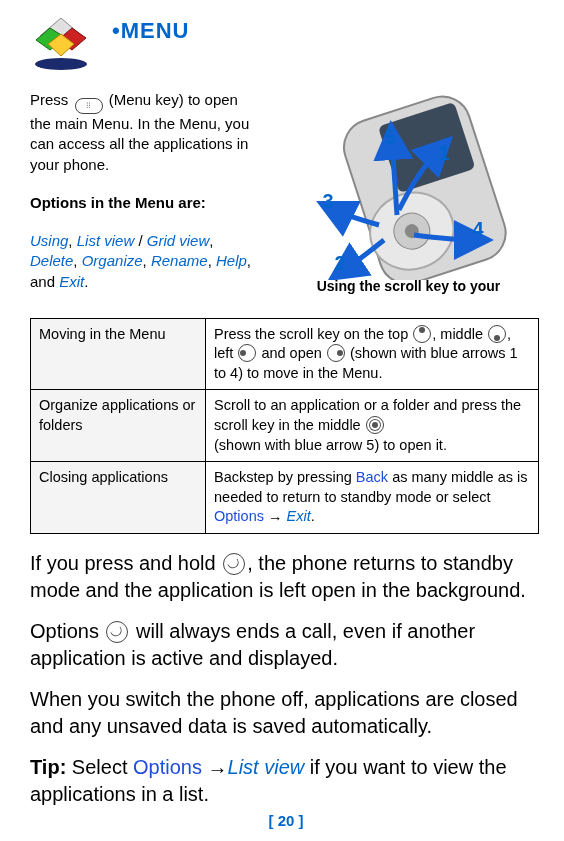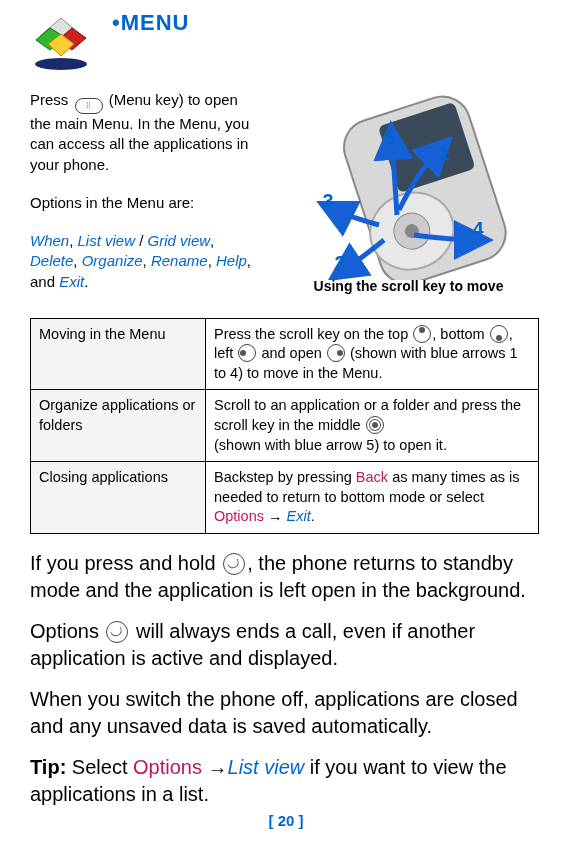"•MENU" .title { margin-top: 0 -> 8px }
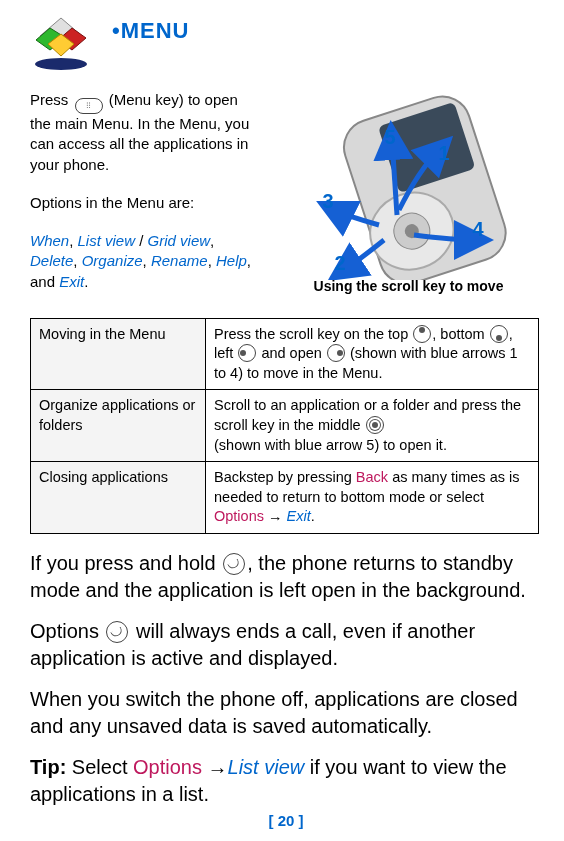"Options in the Menu are:" .options-head { font-weight: normal -> bold }
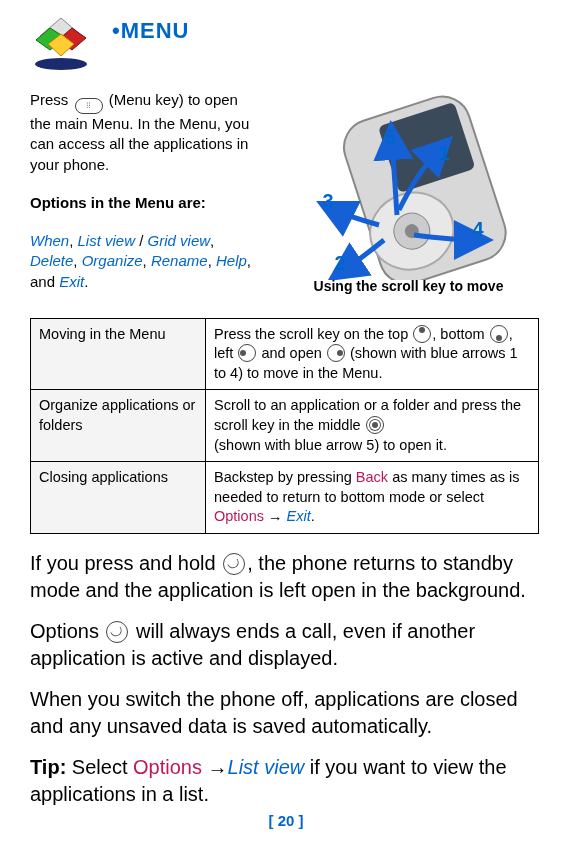"When" span.opt-link { text: When -> Using }
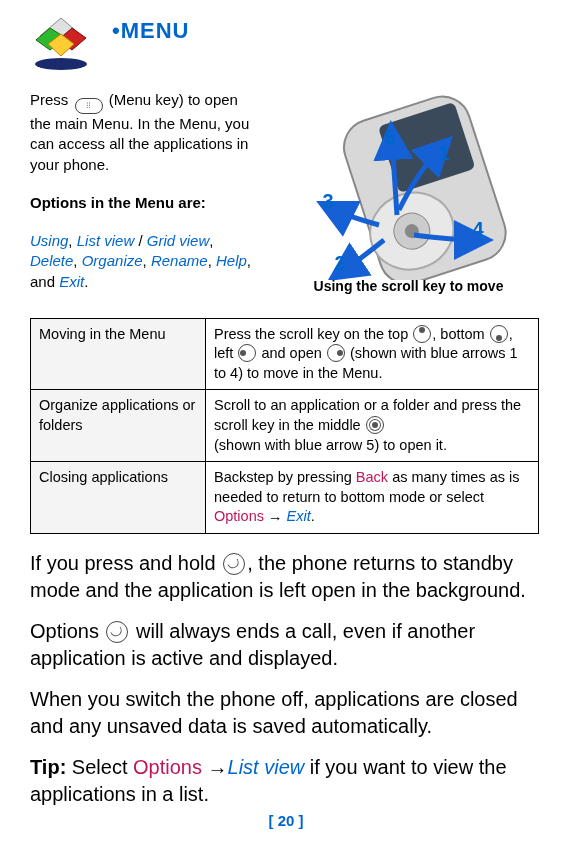"Using the scroll key to" div.figure-caption { text: move -> your }
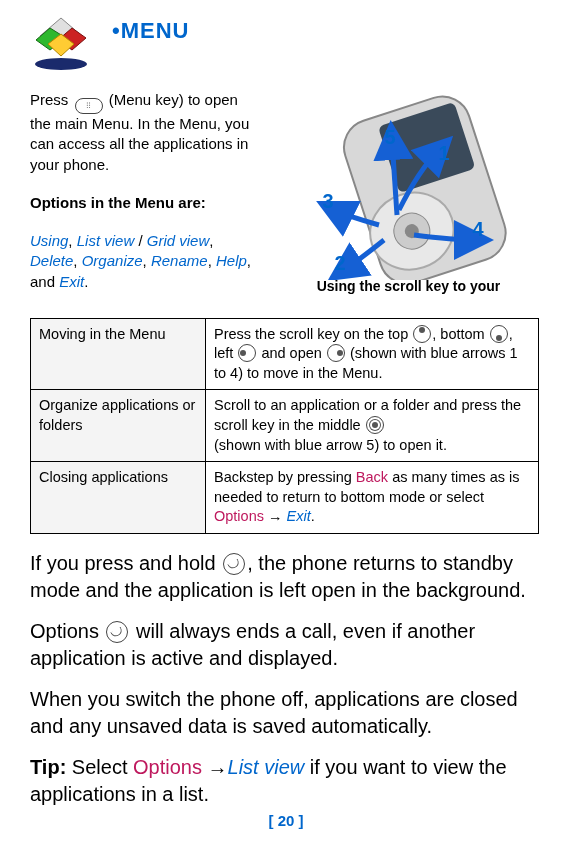", bottom" span { text: bottom -> middle }
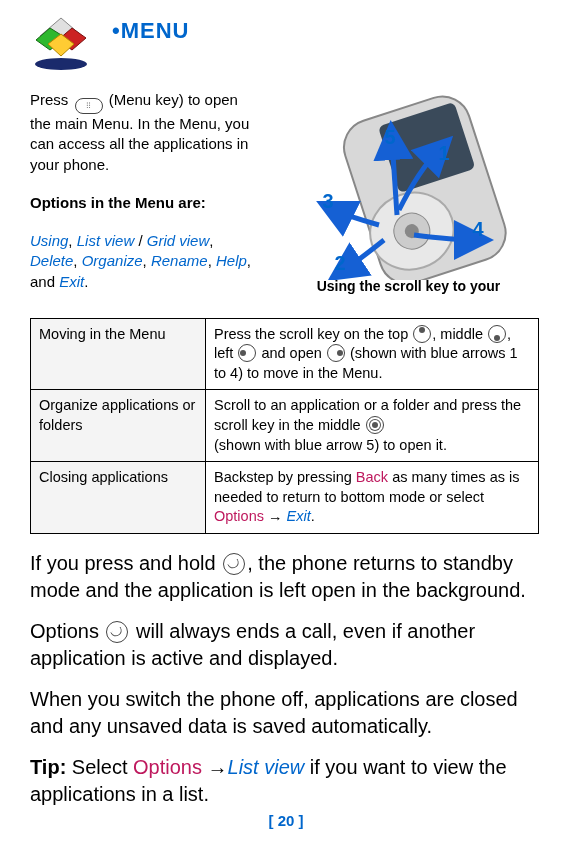"Back" .blue { color: #be185d -> #1d4ed8 }
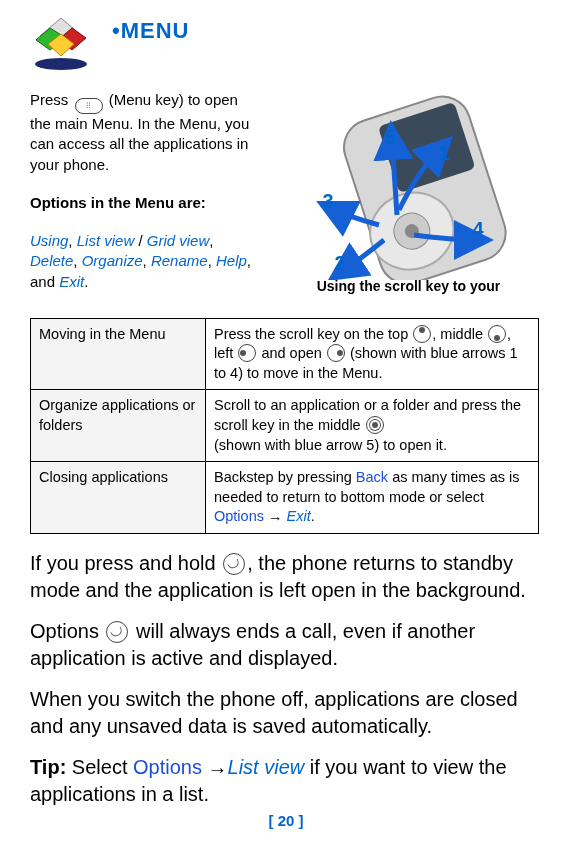"as many times as is" span { text: times as is needed to return to bottom -> middle as is needed to return to standby }
